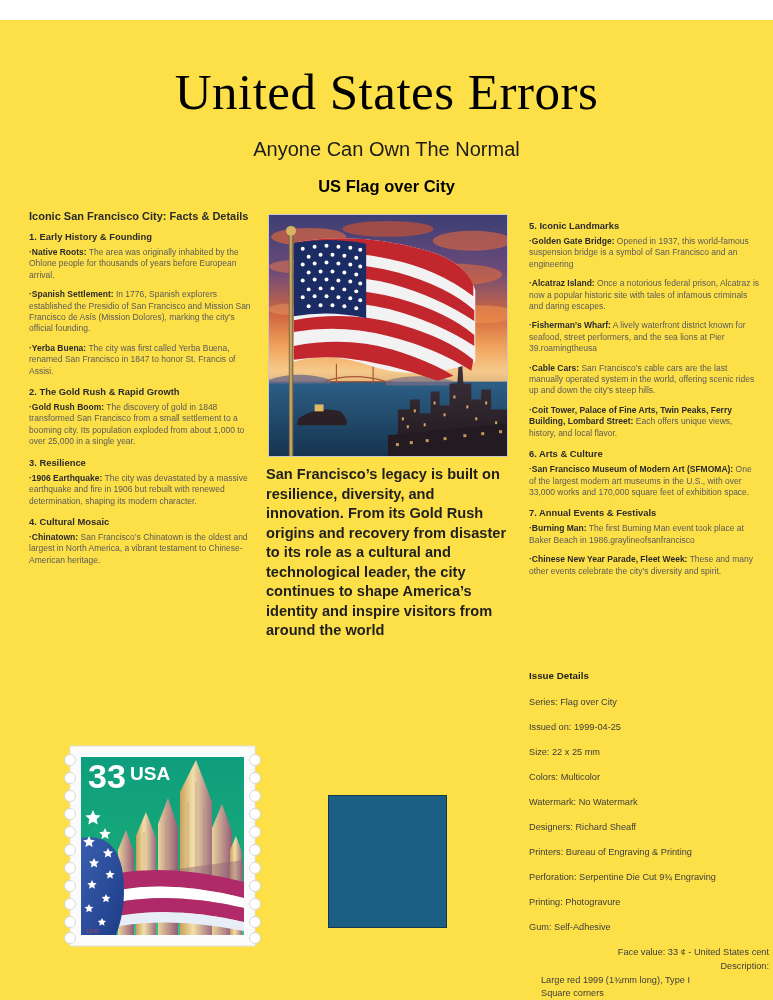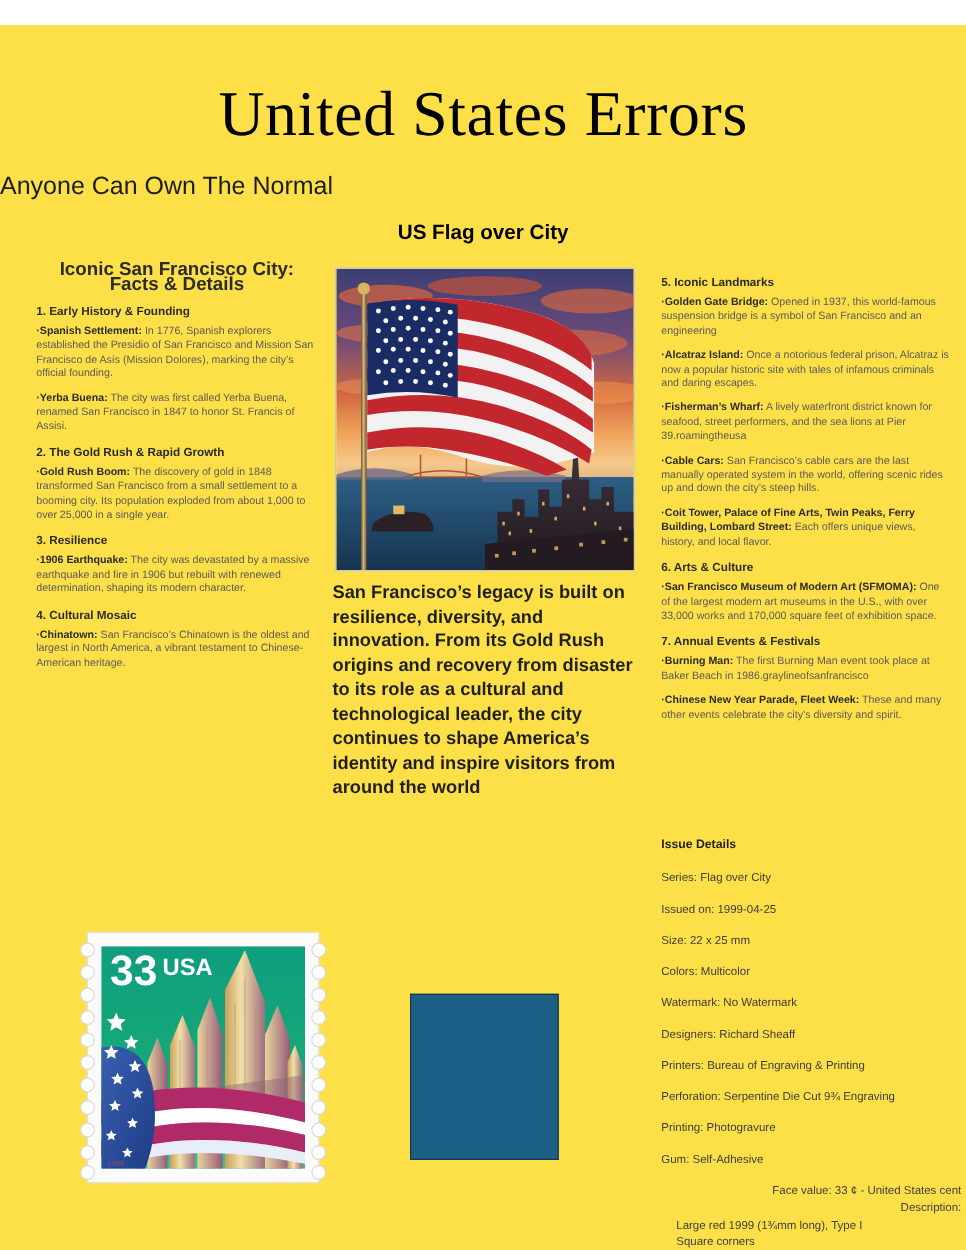"Anyone Can Own The Normal" .hdr-sub { text-align: none -> center }
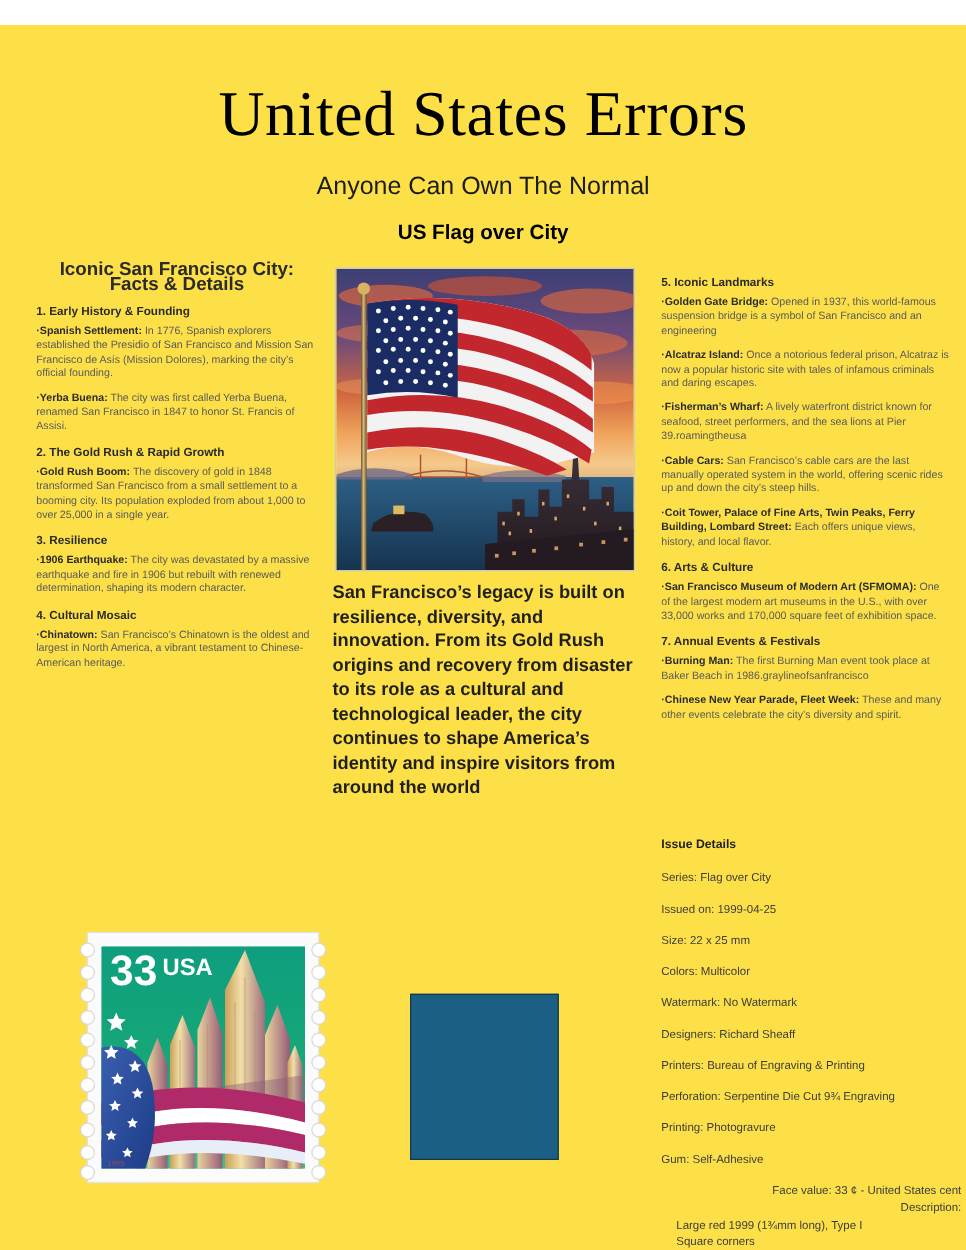"Iconic San Francisco City: Facts" .facts-title { font-size: 15px -> 11px; text-align: center -> none }
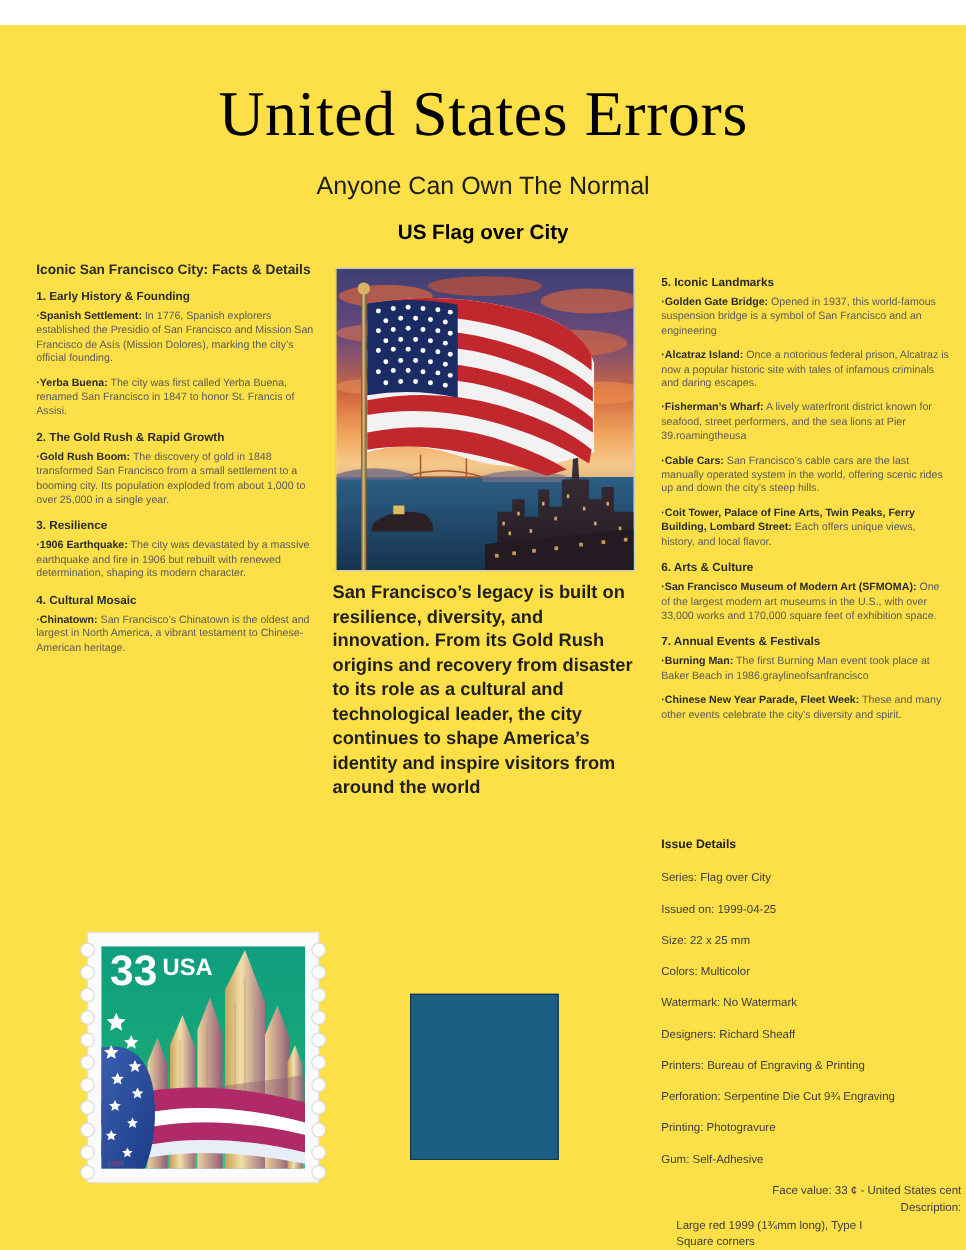"·Native Roots: The area was" div.bullet { html: none -> <div><span>·</span><b>Native Roots:</b><span> The area was originally inhabited by the Ohlone people for thousands of years before European arrival.</span></div> }
